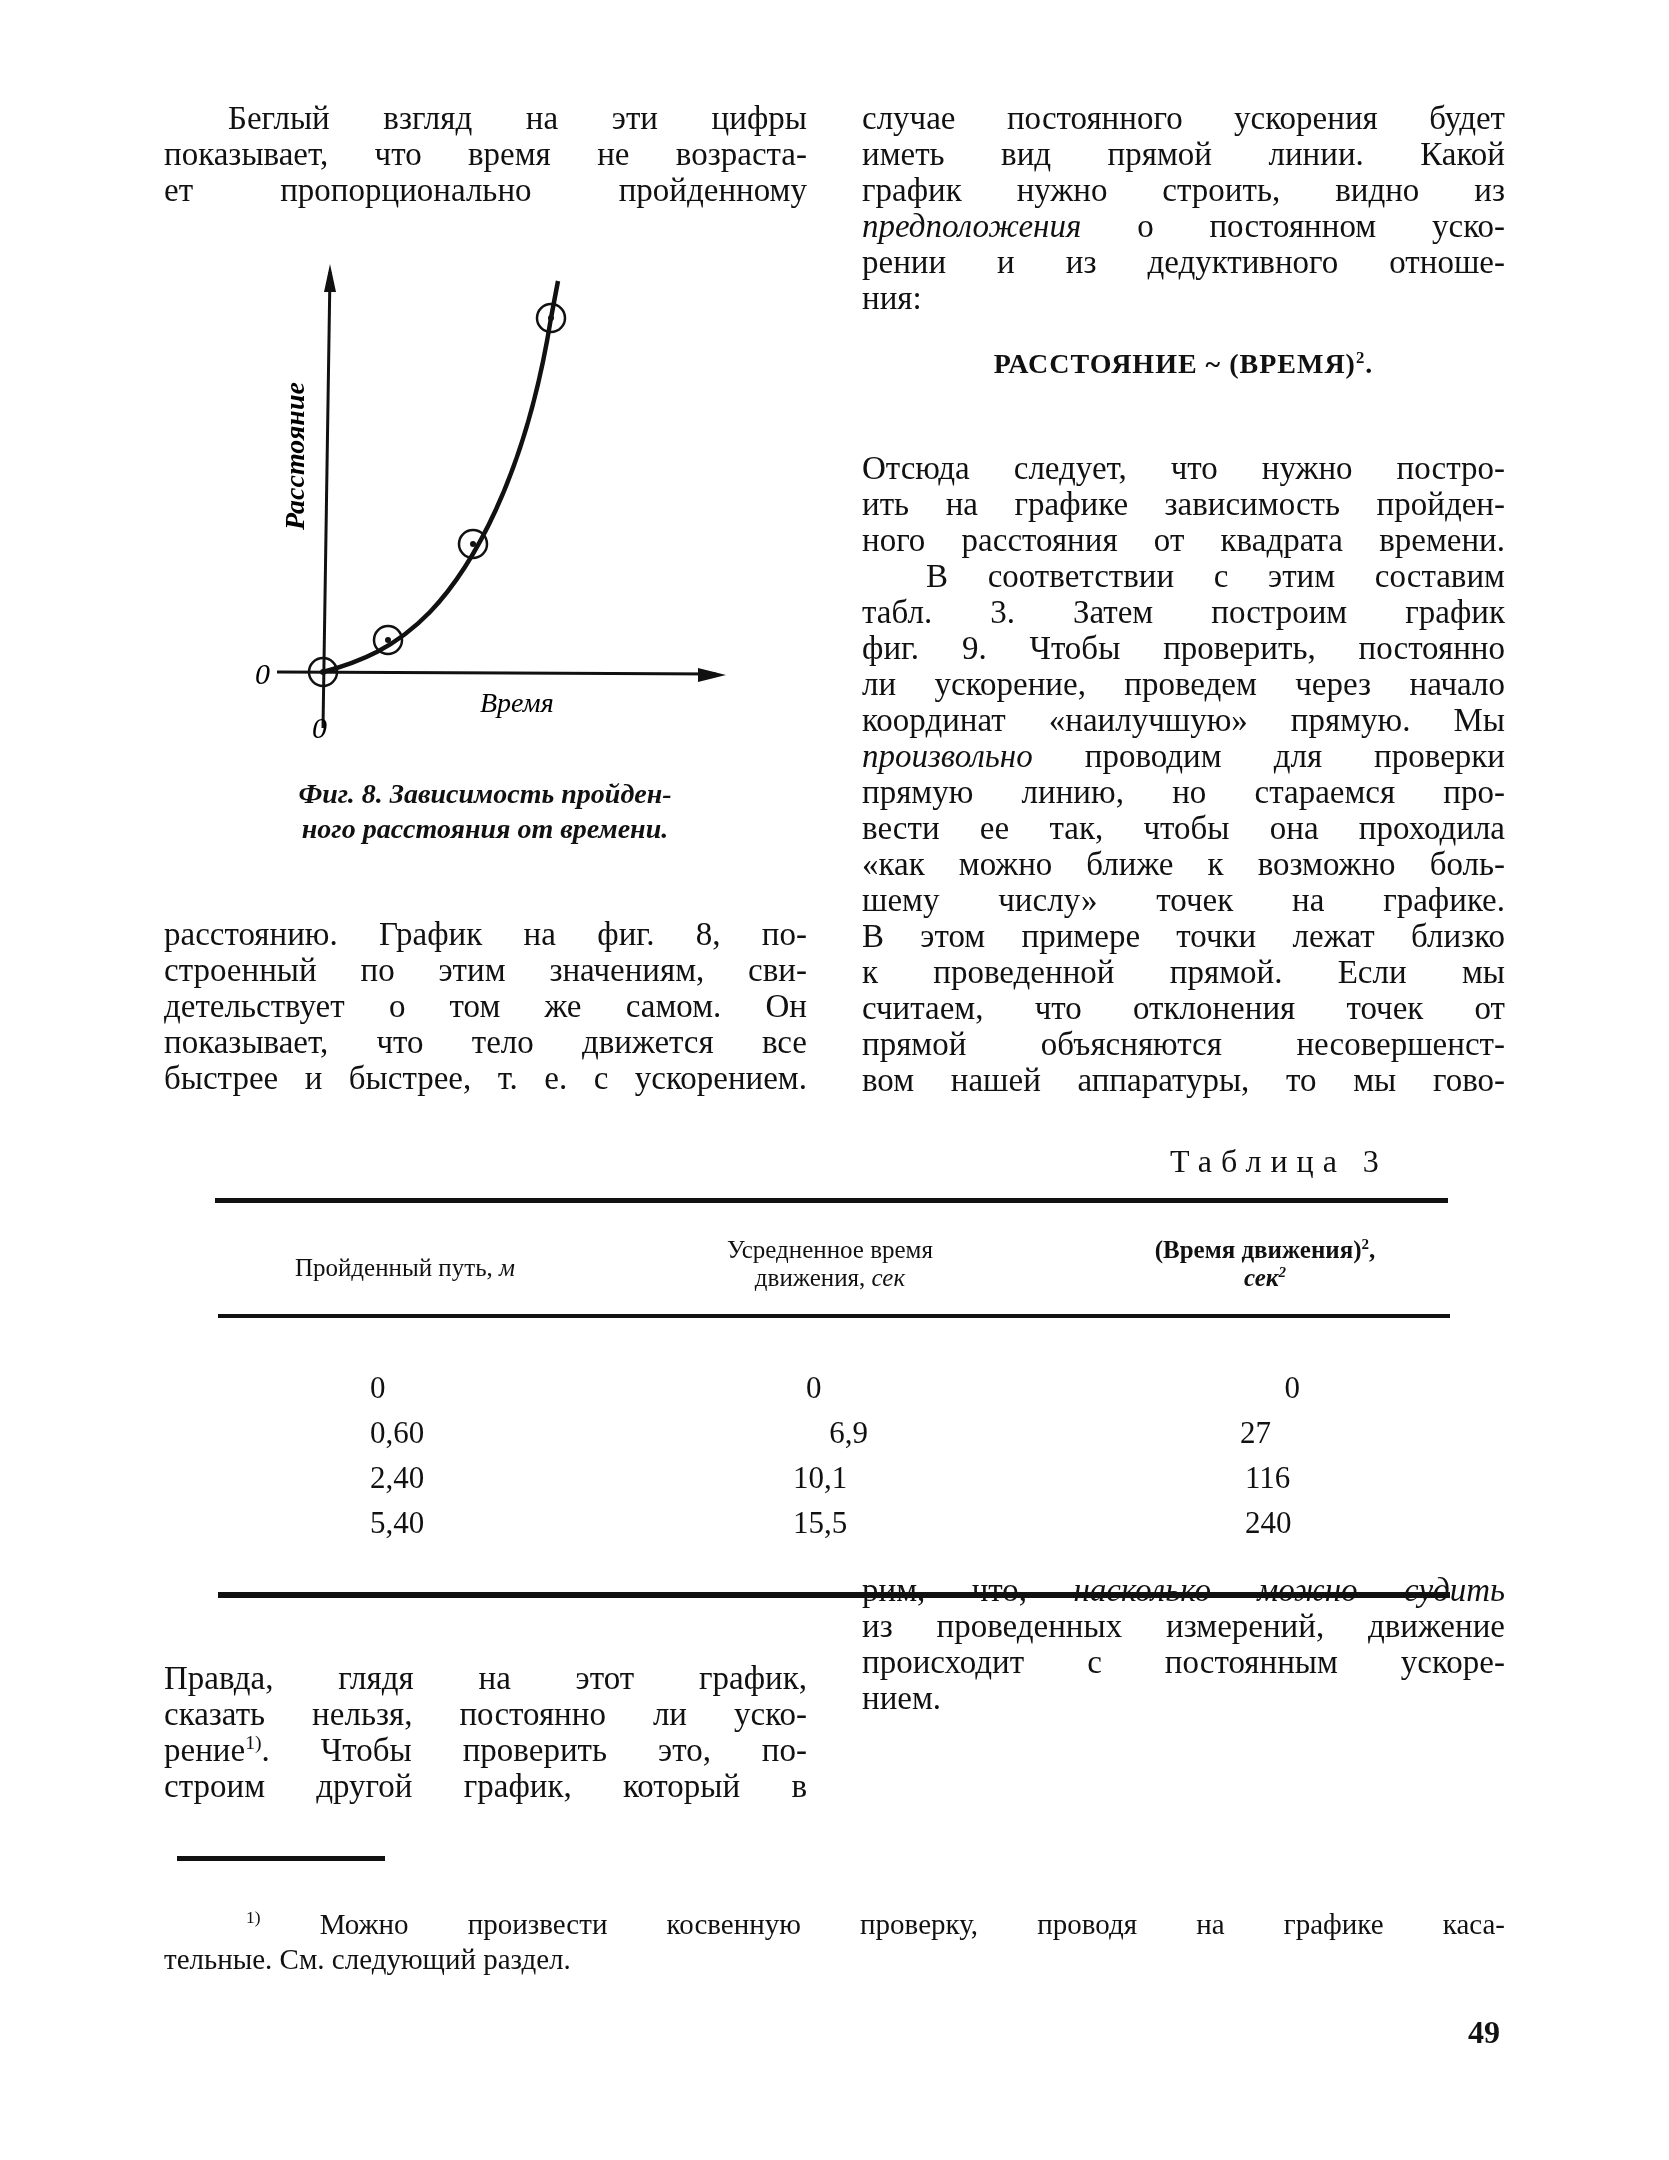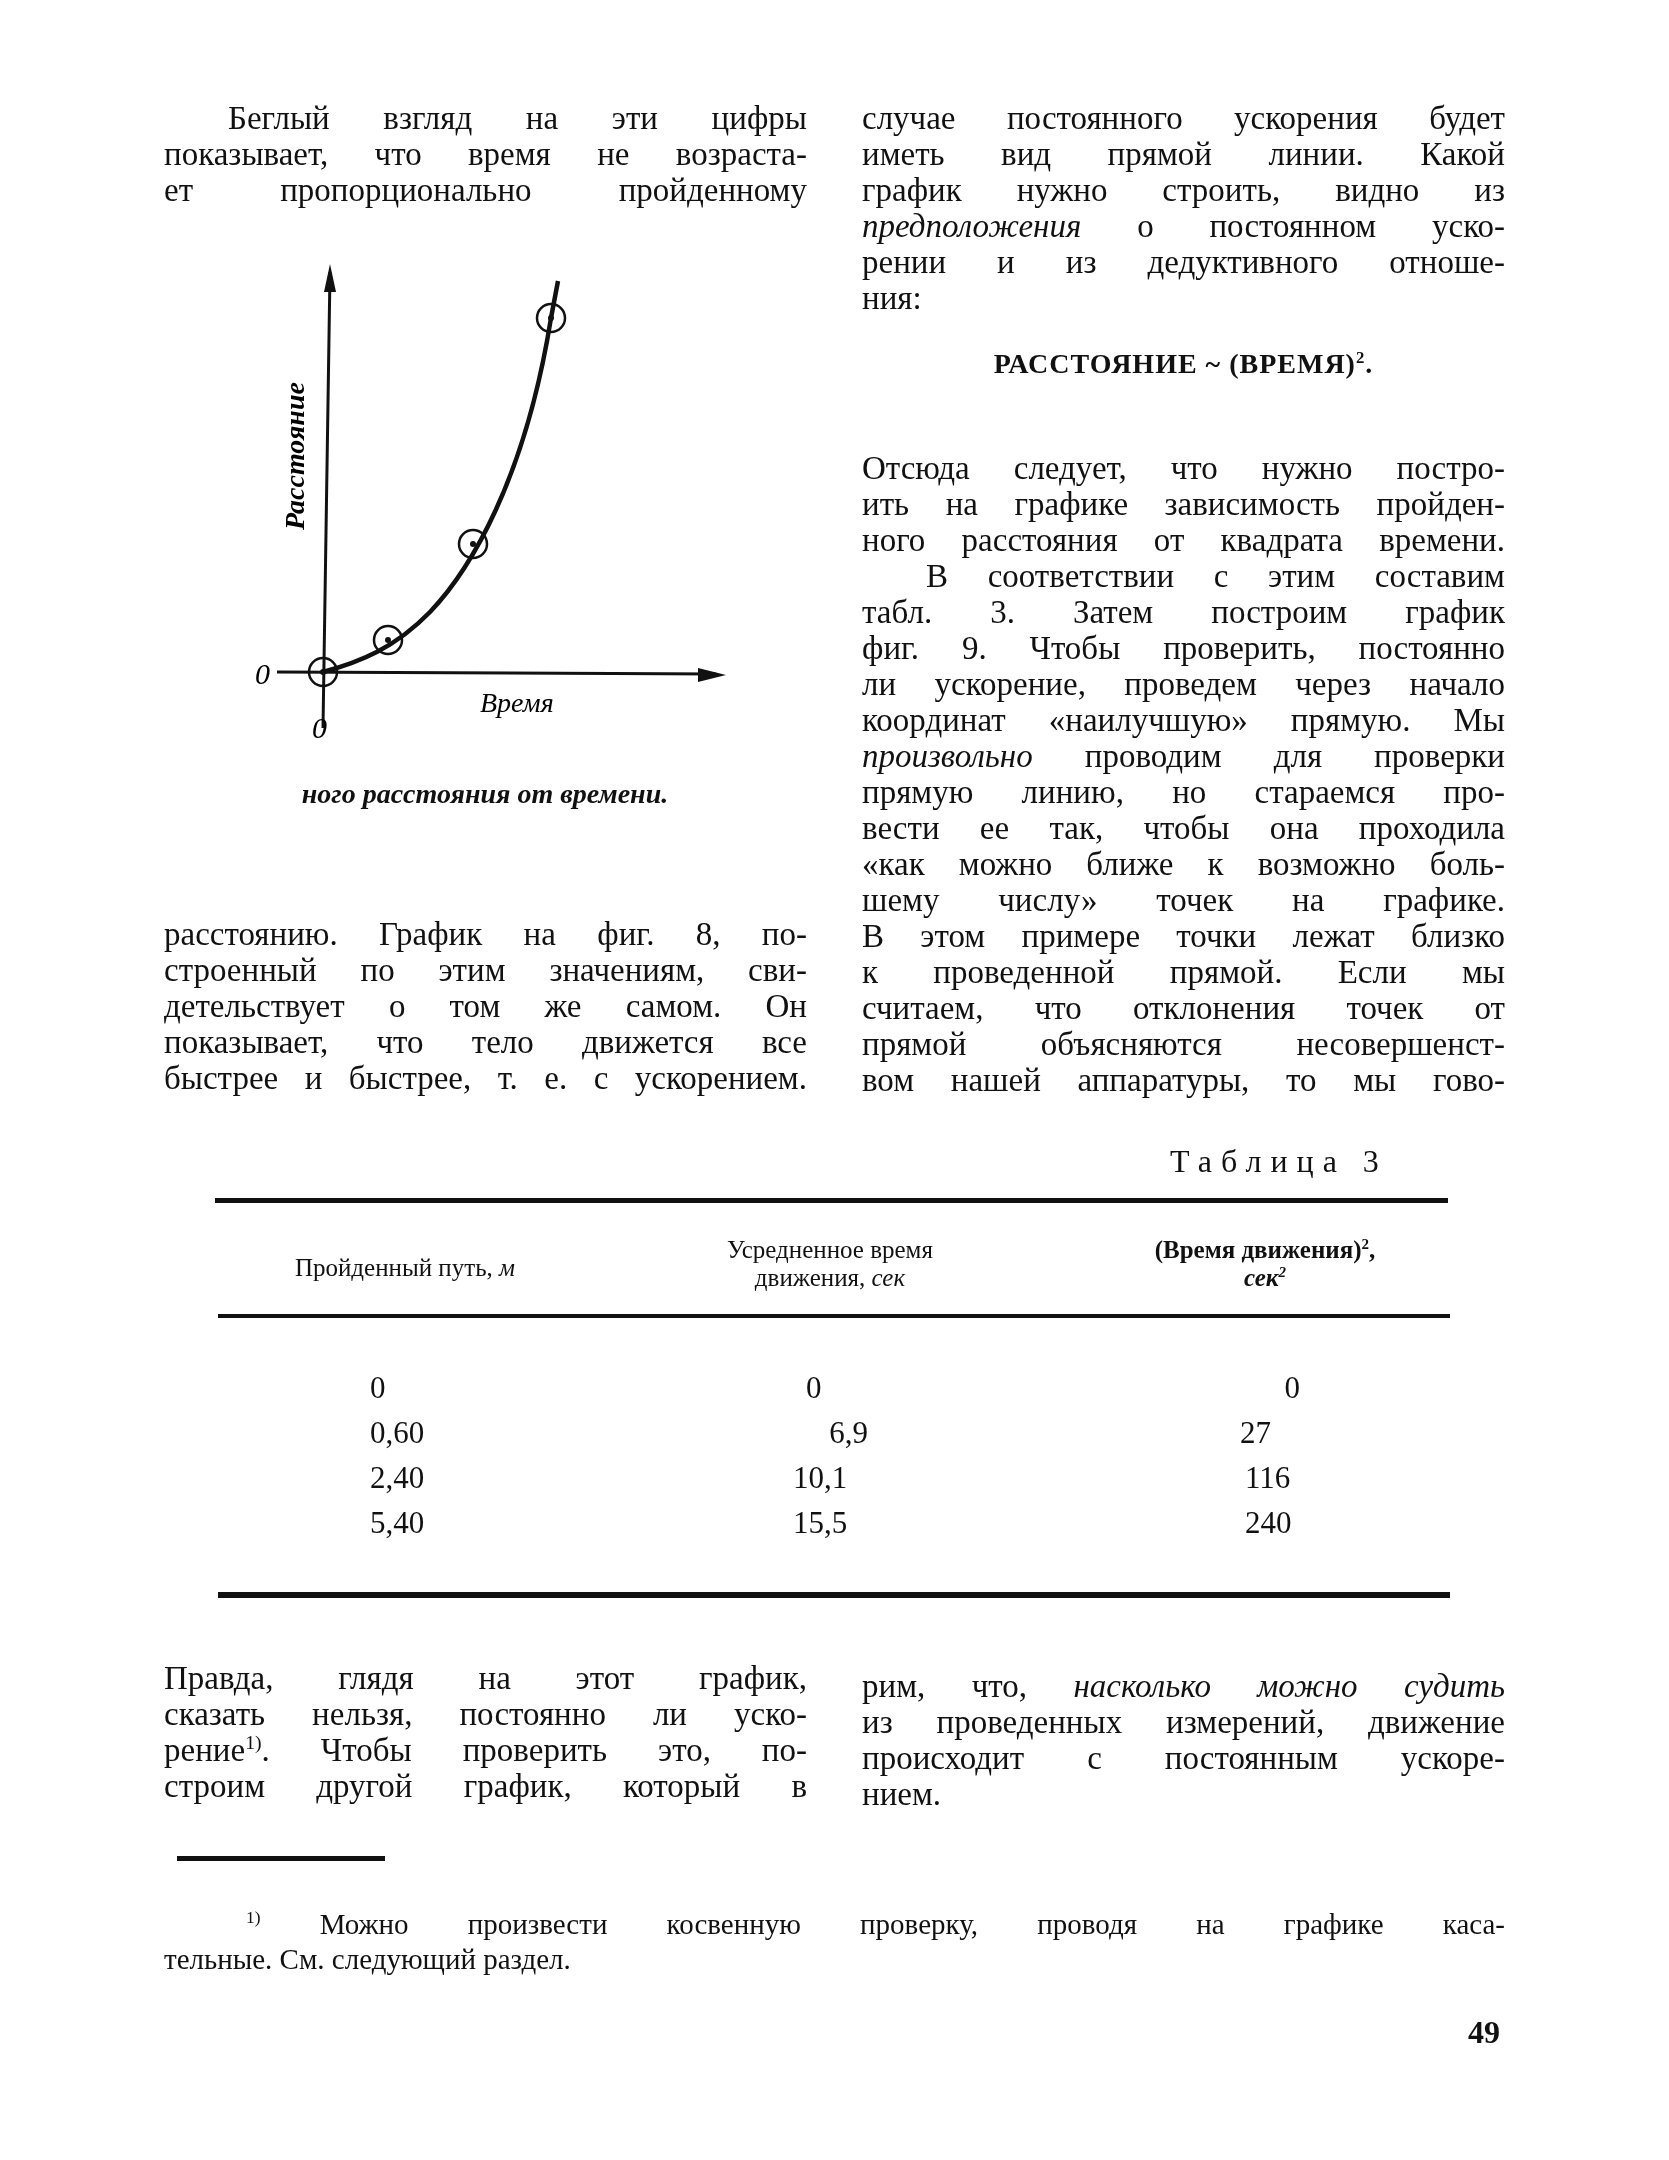"Фиг. 8. Зависимость пройден-" span.line { html: none -> <span>Фиг. 8. Зависимость пройден-</span> }
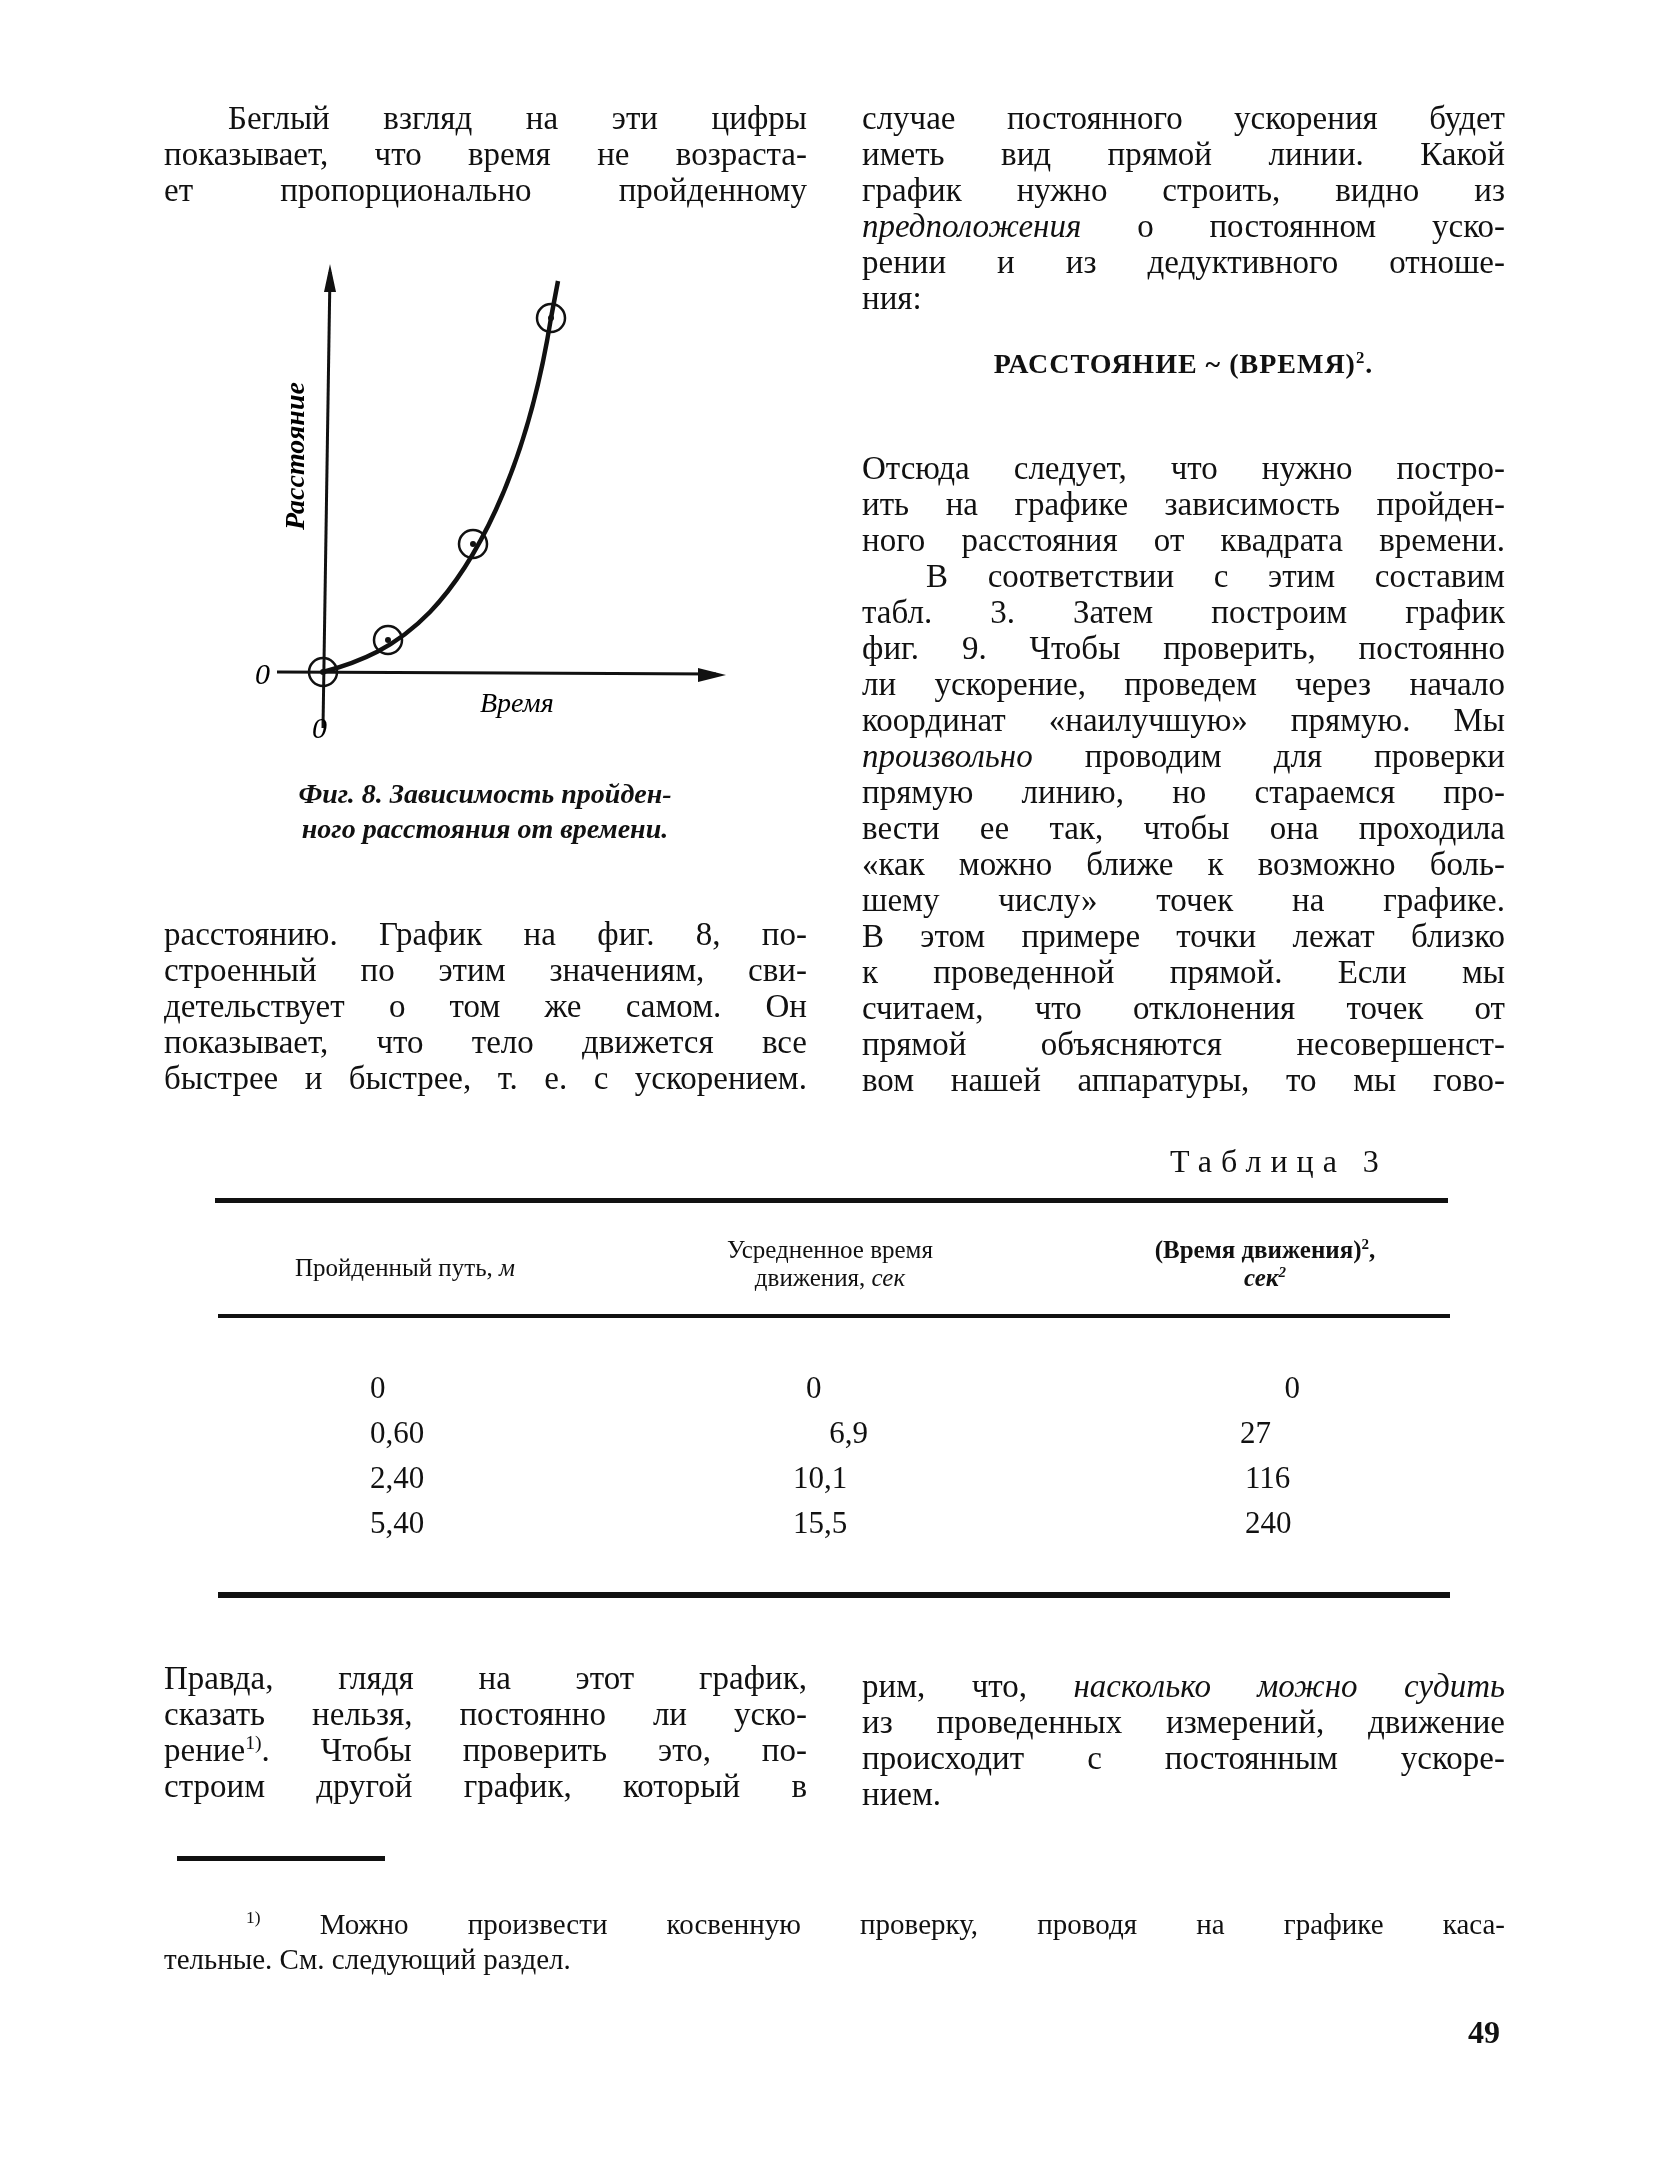"рим, что, насколько можно судить" div.col { top: 1668px -> 1572px }
